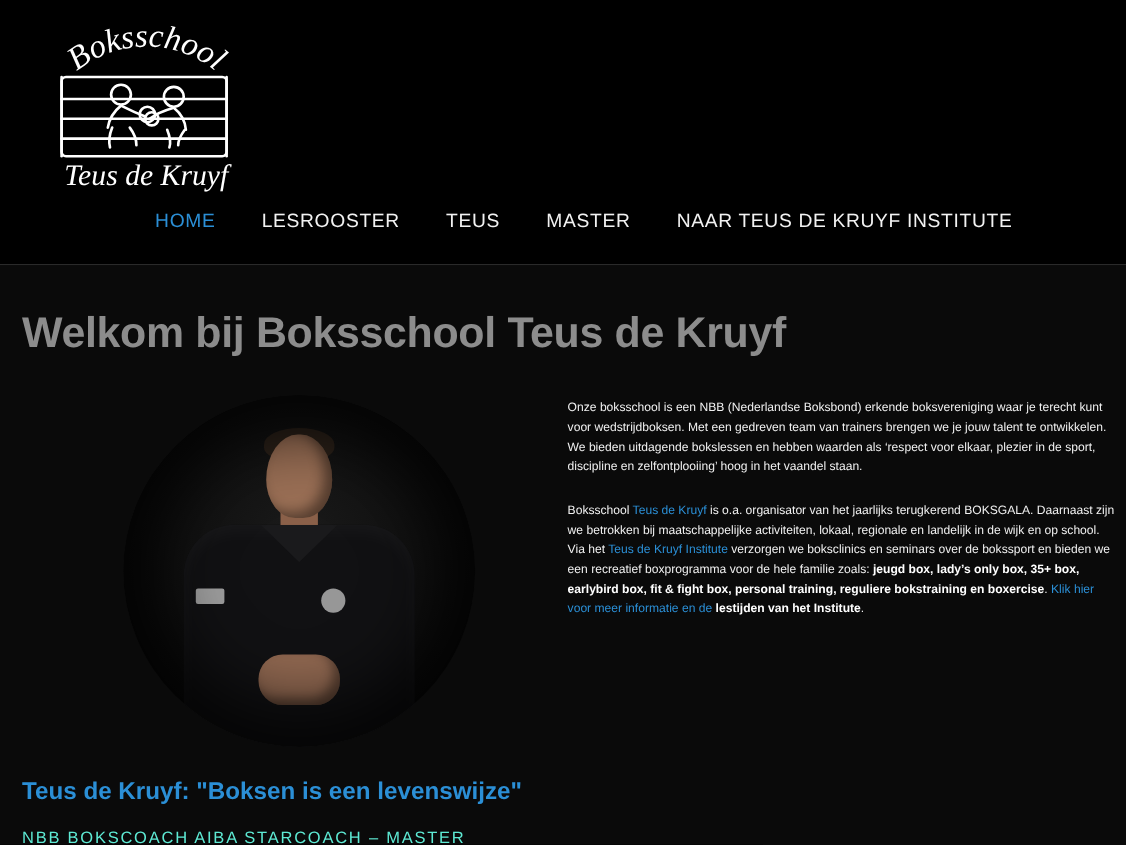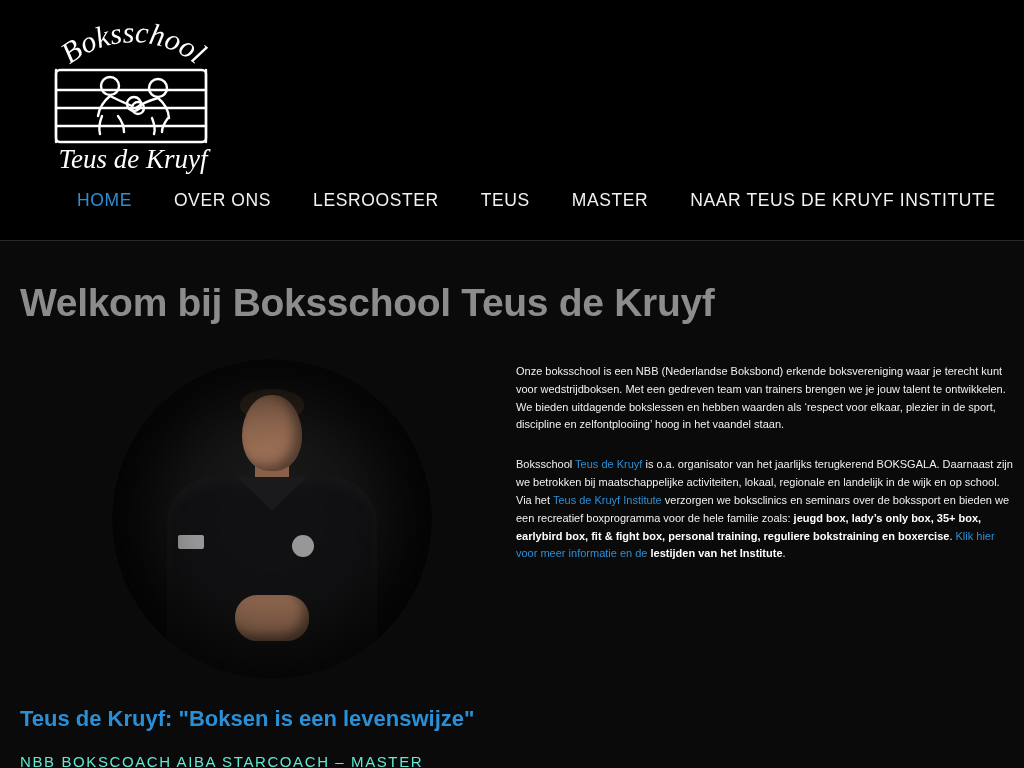"HOME" nav.main-nav { padding-left: 56px -> 120px }
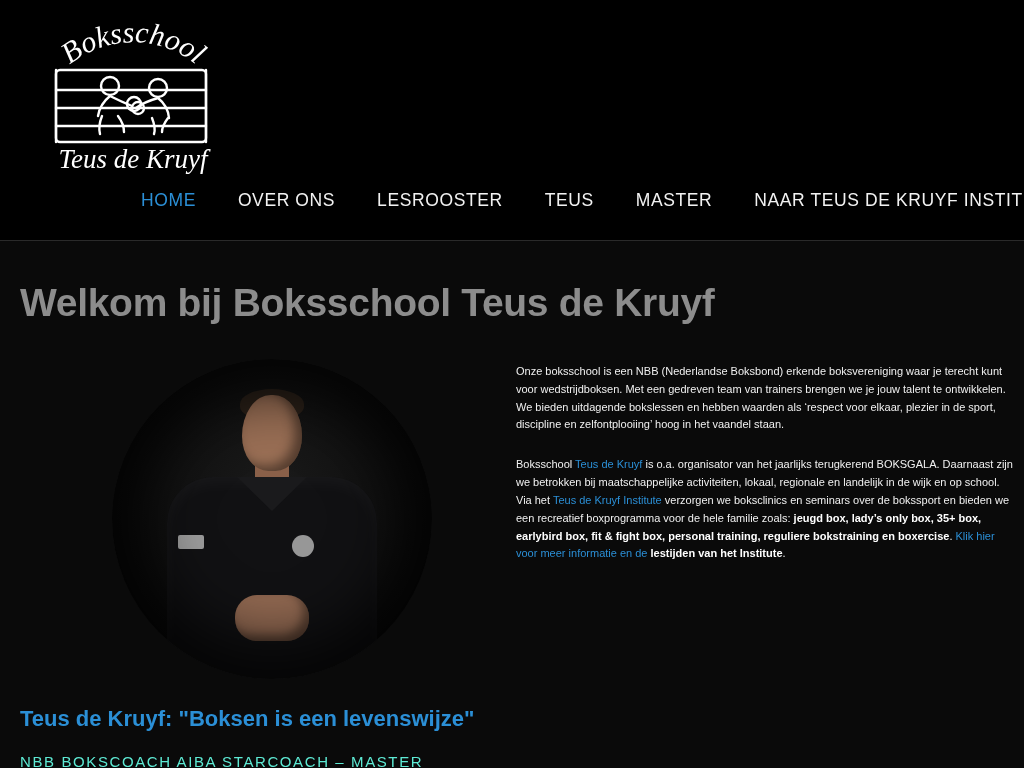"OVER ONS" a { html: <a>OVER ONS</a> -> none }
